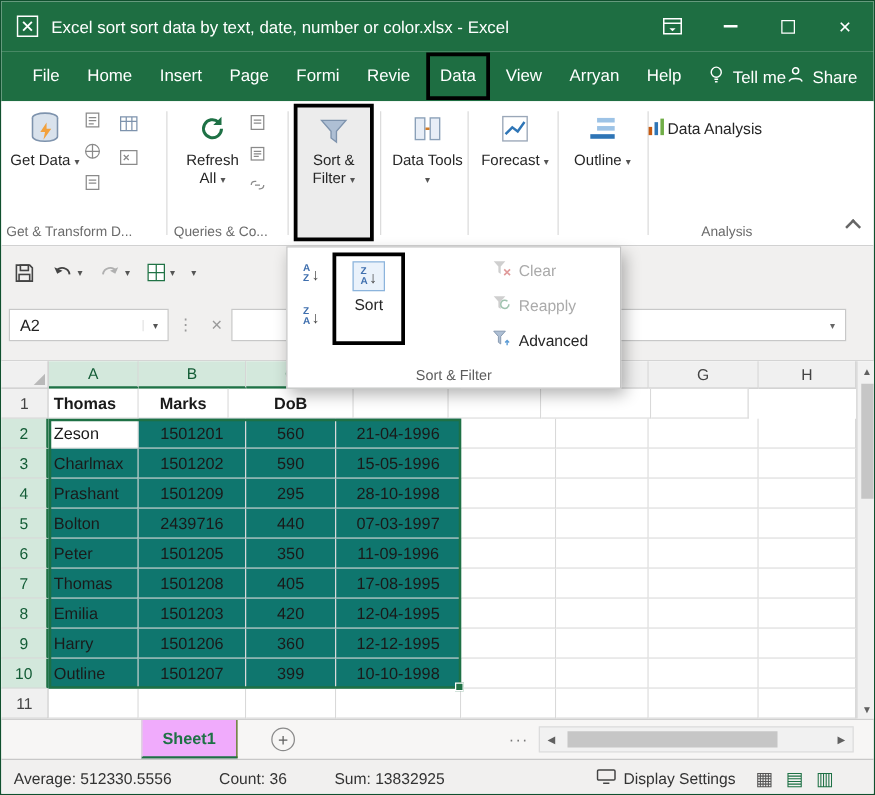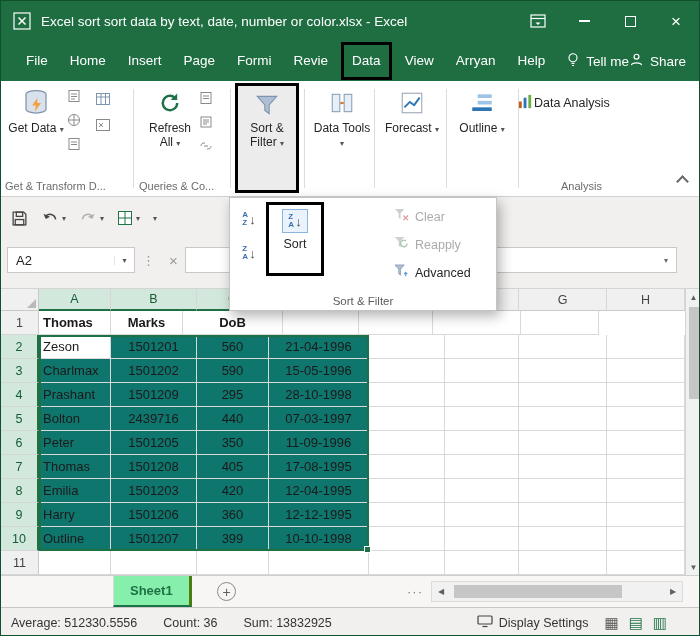"Sheet1" .sheettab { background: #86efac -> #f0abfc; border-right: 3px solid #4d7c0f -> 1px solid #4d7c0f }
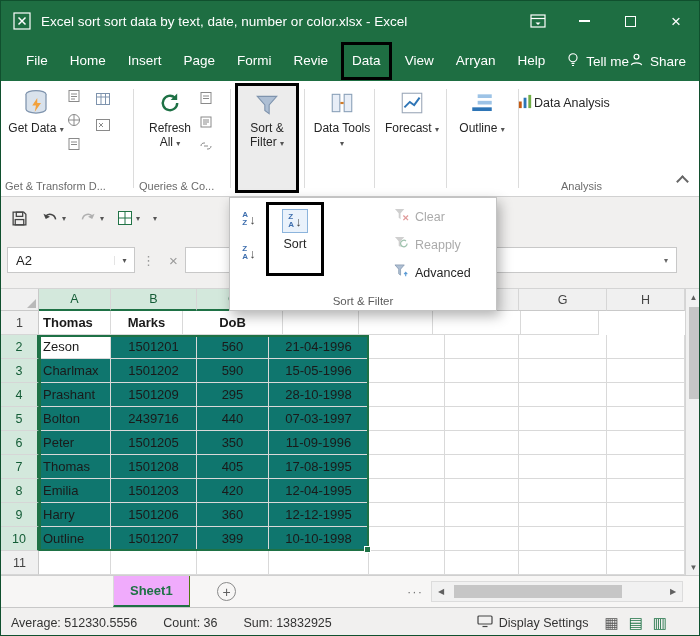"Average: 512330.5556" .sb-stats { gap: 26px -> 38px }
